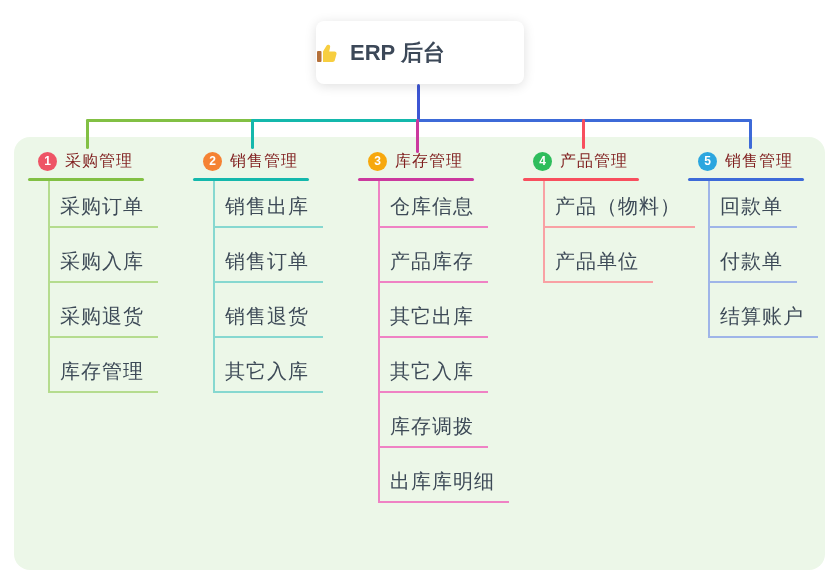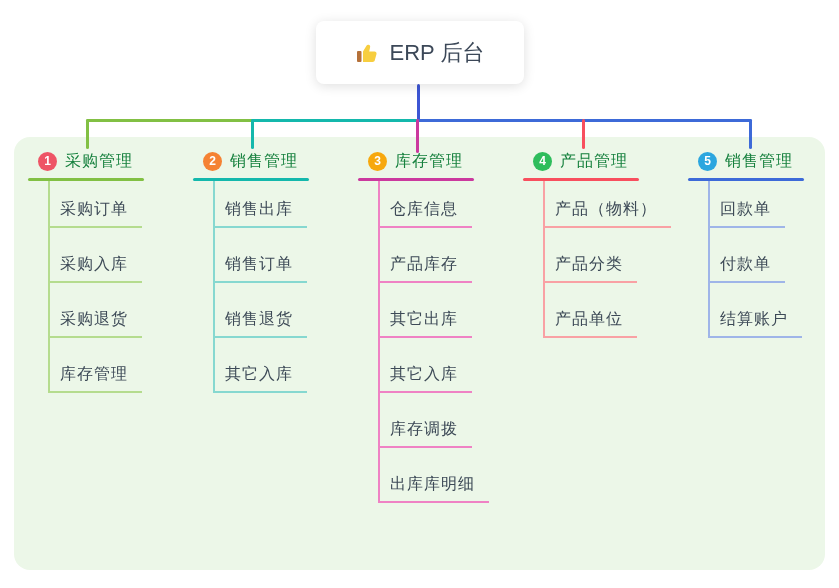"ERP 后台" .root-node { font-weight: 400 -> 700; justify-content: center -> none }
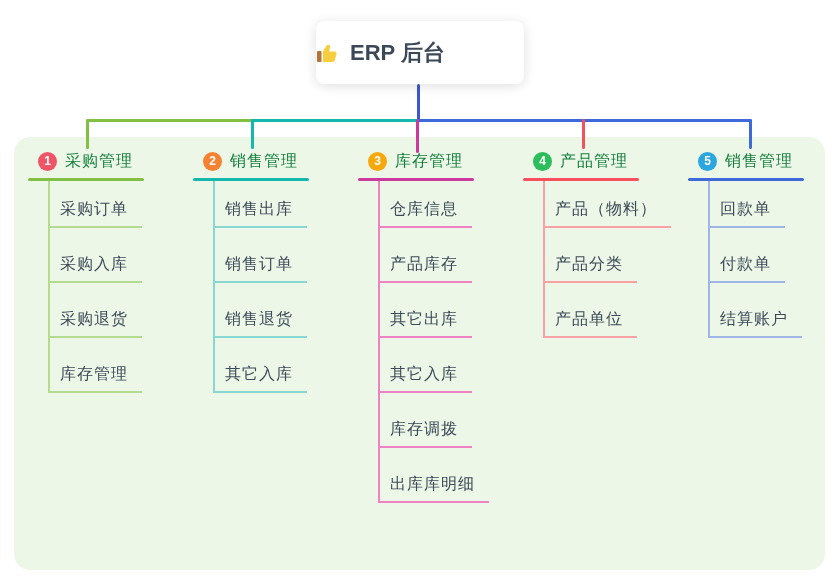"采购管理" .branch-title { color: #15803d -> #7f1d1d }
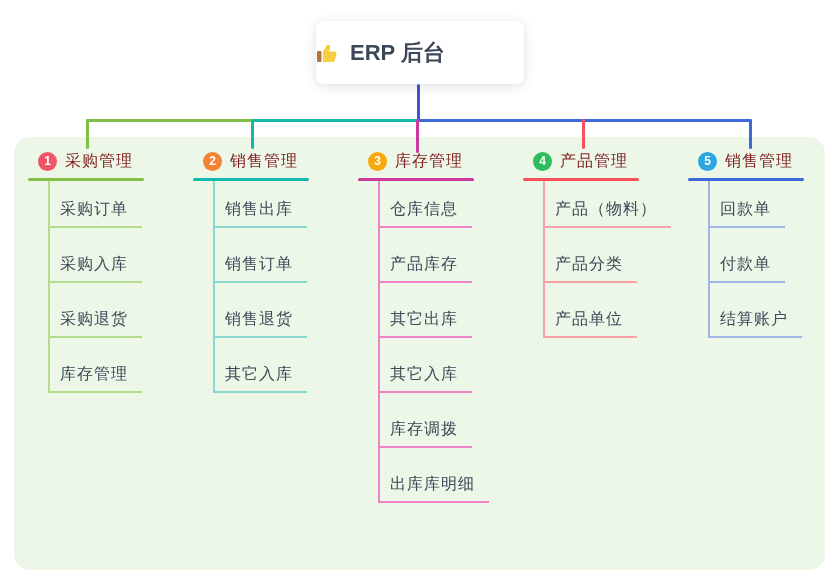"采购订单" .child-pill { font-size: 16px -> 20px }
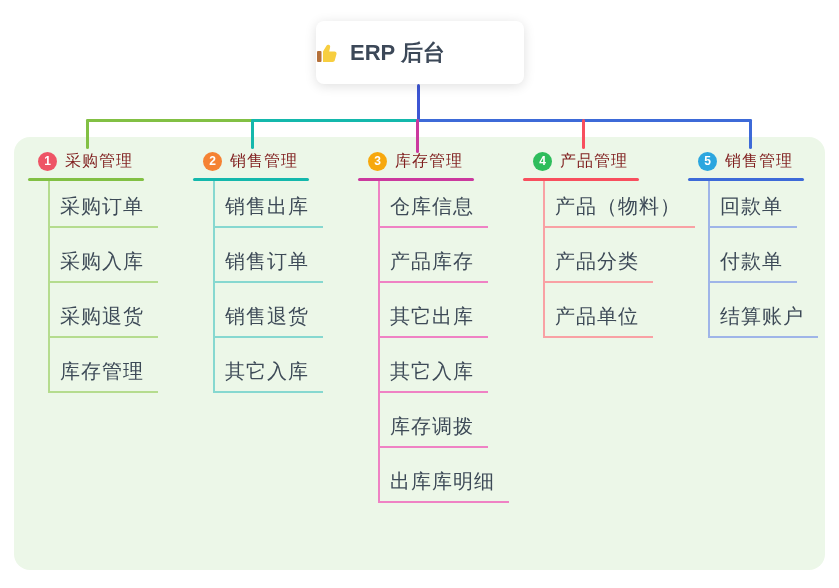"产品分类" div.child-row { html: <div> <span>产品分类</span> </div> -> none }
